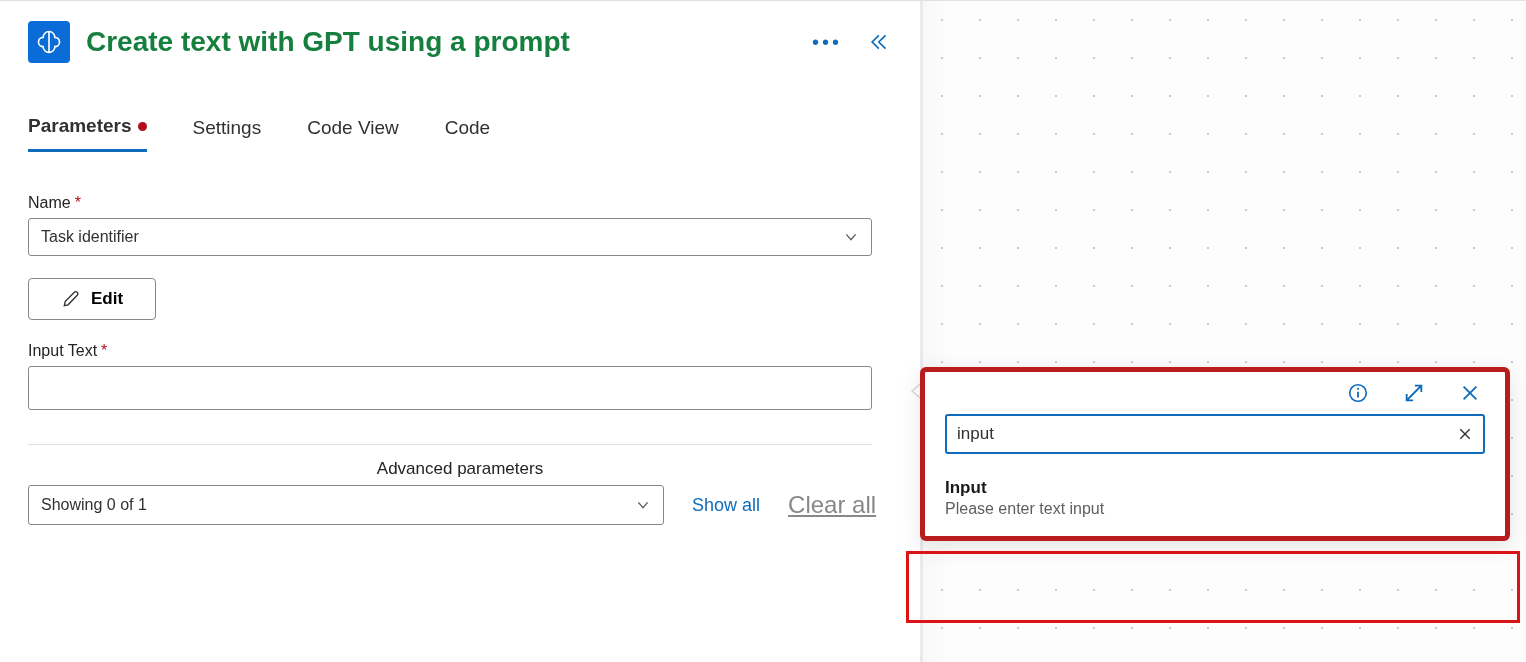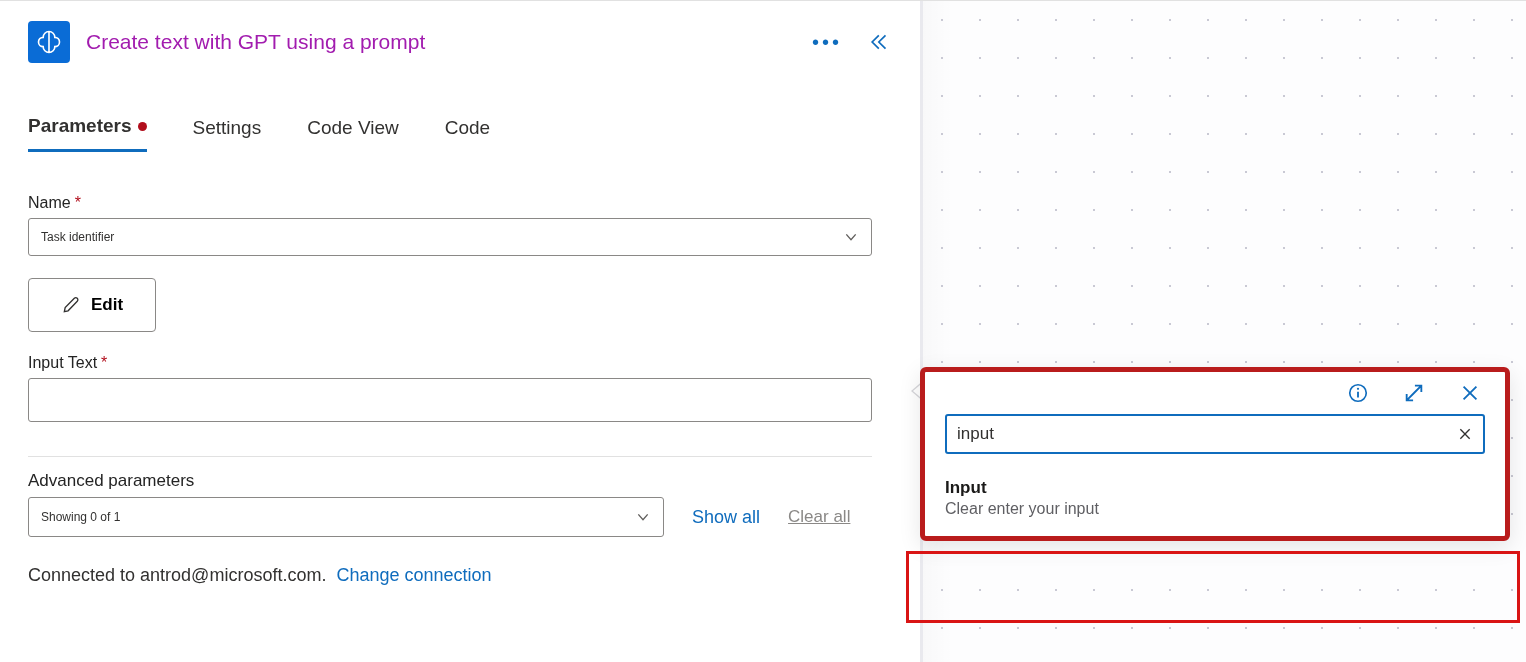"Create text with GPT using" .panel-title { color: #a21caf -> #15803d; font-size: 21px -> 28px; font-weight: 400 -> 700 }
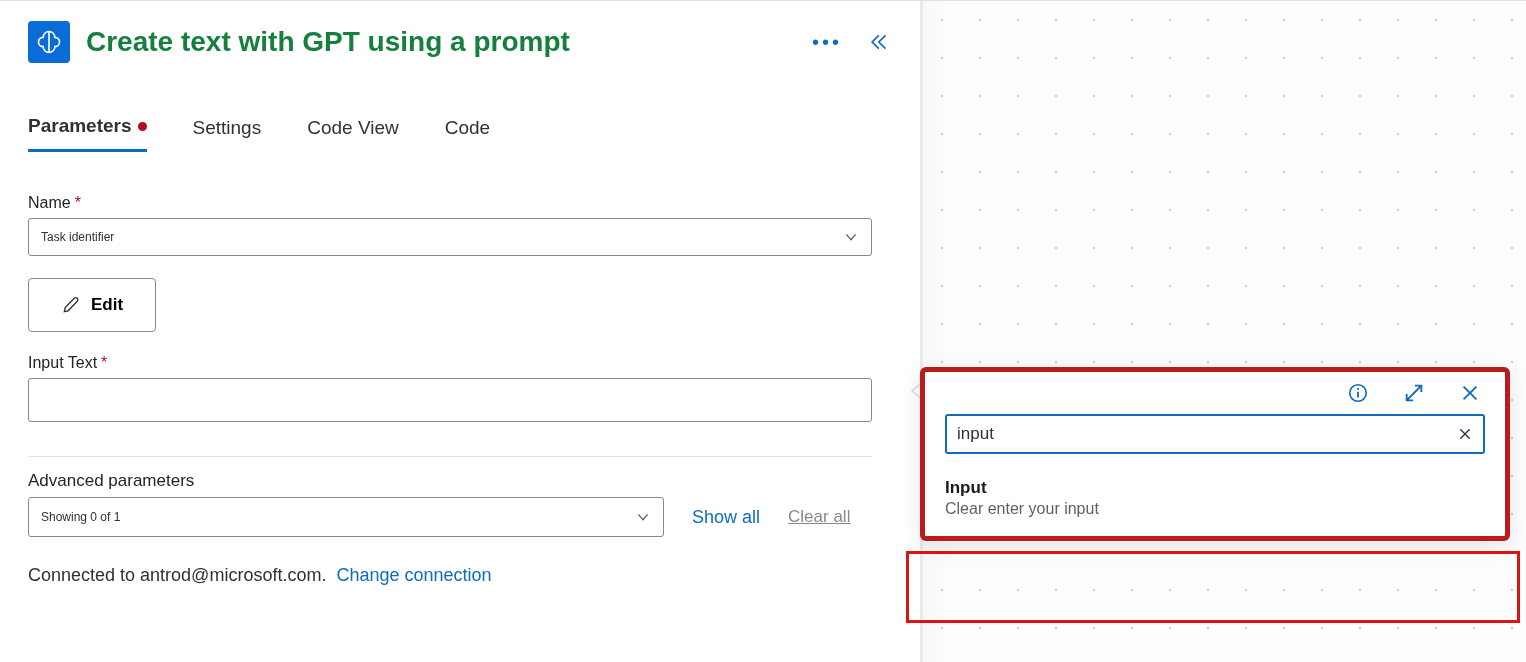"Task identifier" .select-box, .text-box, .adv-select { font-size: 12px -> 16px }
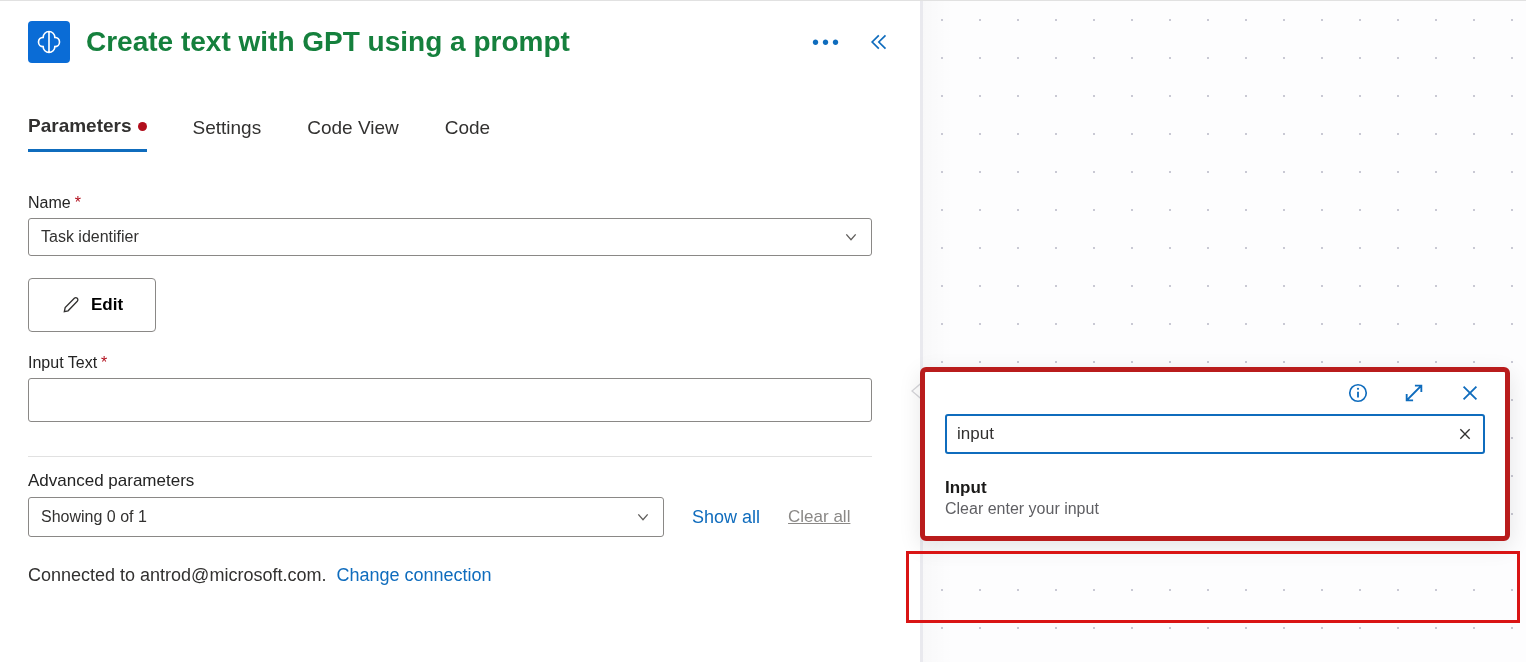"Edit" .edit-btn { height: 54px -> 42px }
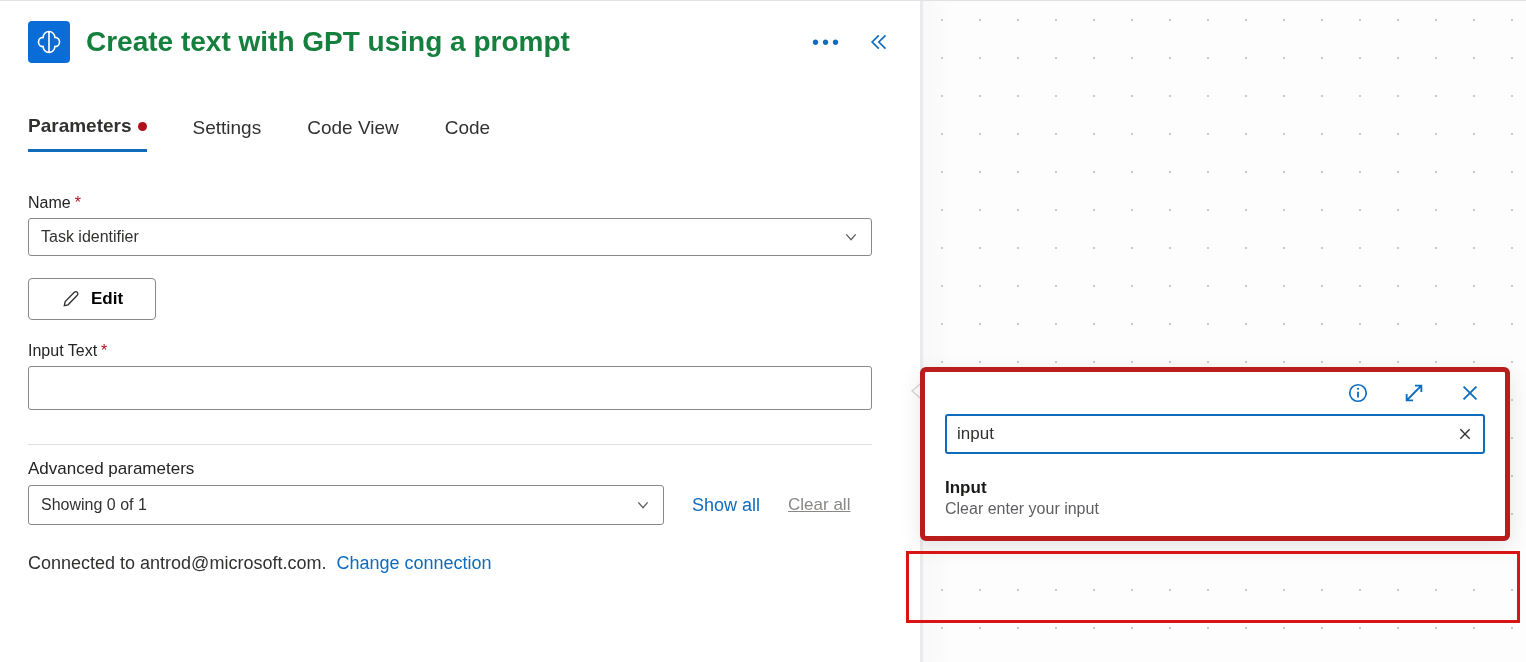"Advanced parameters" .adv-label { text-align: none -> center }
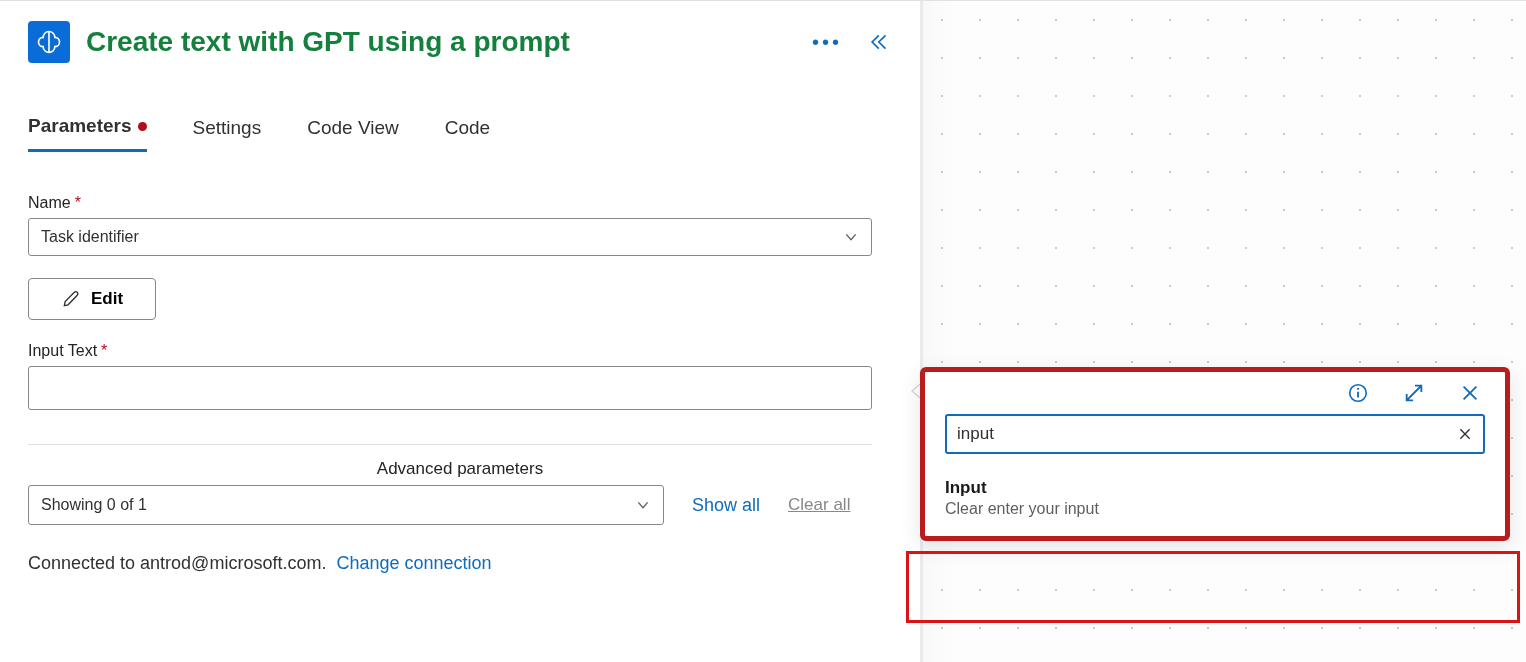"Clear all" .clear-all { font-size: 17px -> 24px }
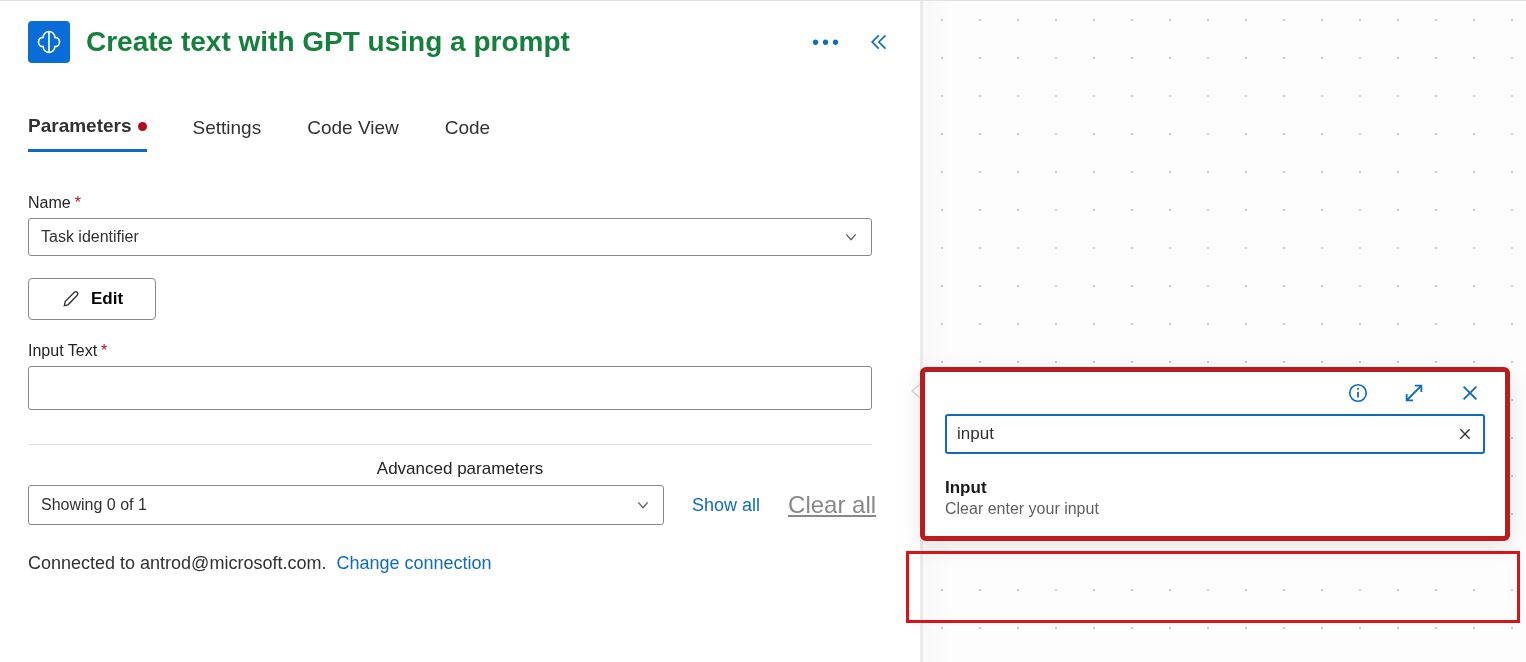"Clear enter your input" div.fly-item-desc { text: Clear enter your -> Please enter text }
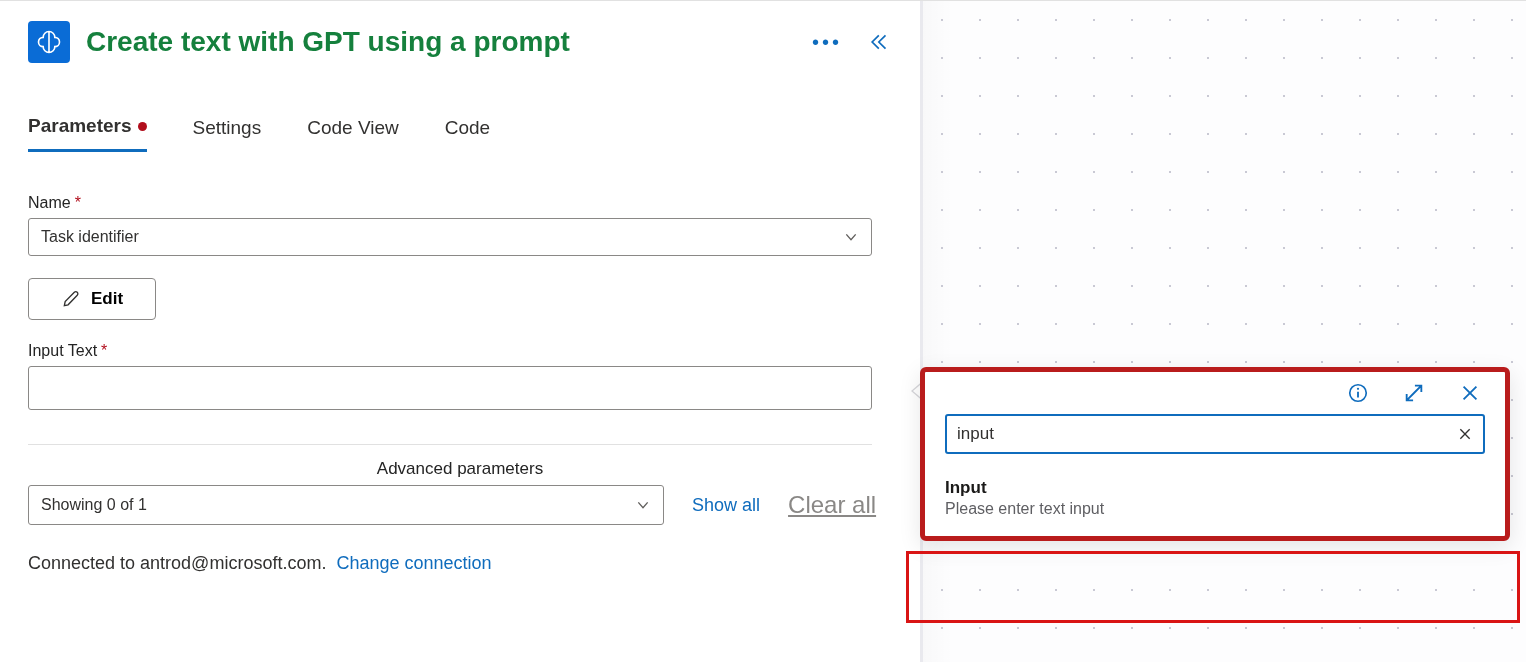"Connected to antrod@microsoft.com." div.conn-row { html: <div> <span>Connected to antrod@microsoft.com.</span> <span>Change connection</span> </div> -> none }
